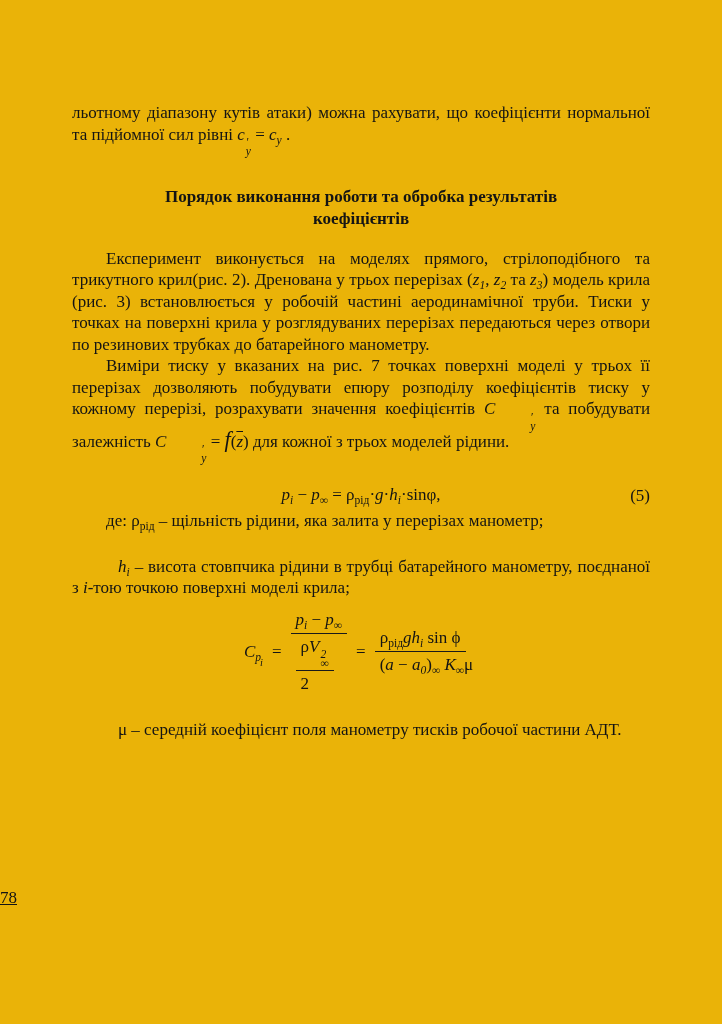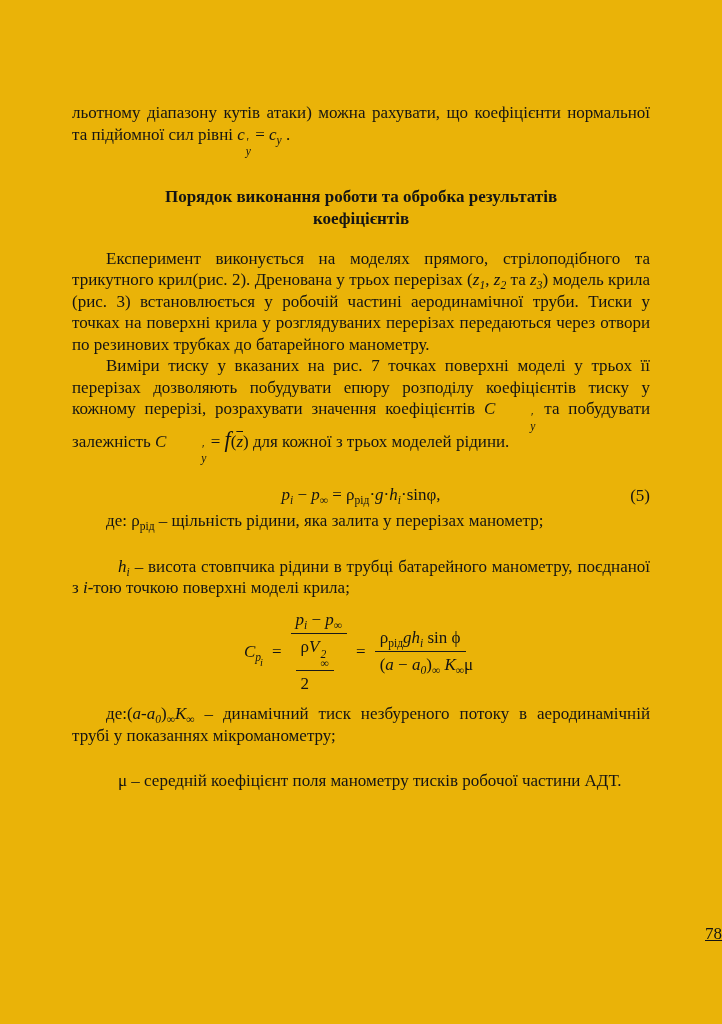"де:(a-a0)∞K∞ – динамічний тиск" p.para { html: <p><span>де:(</span><span>a</span><span>-</span><span>a<sub>0</sub></span><span>)<sub>∞</sub></span><span>K<sub>∞</sub></span><span> – динамічний тиск незбуреного потоку в аеродинамічній трубі у показаннях мікроманометру;</span></p> -> none }
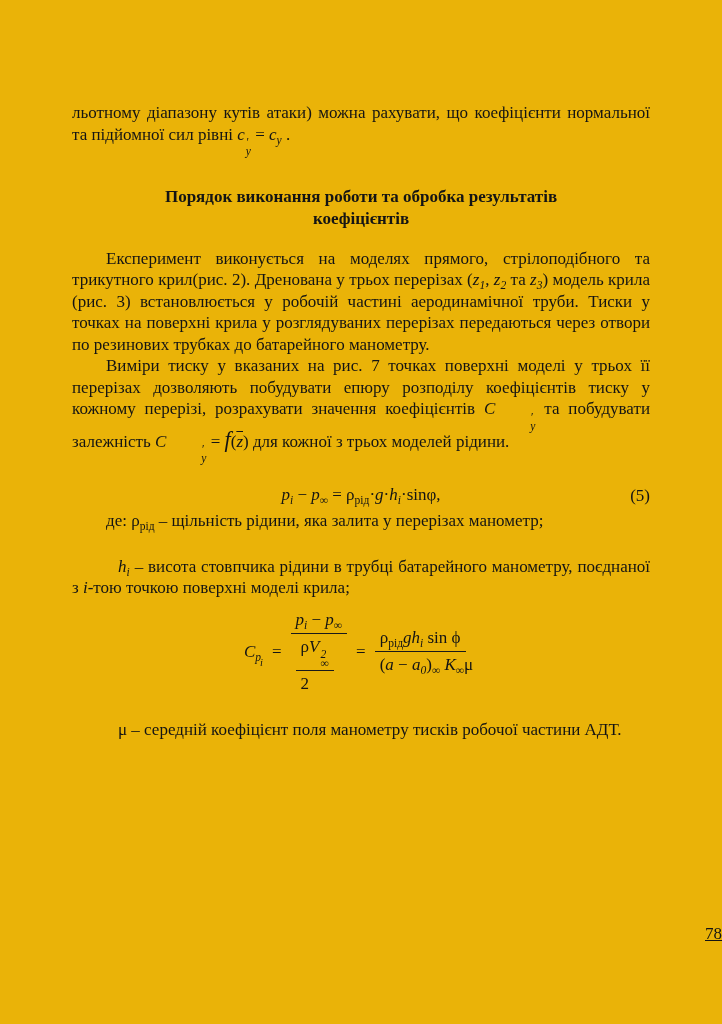"78" .pagenum { text-align: right -> left; top: 924px -> 888px }
